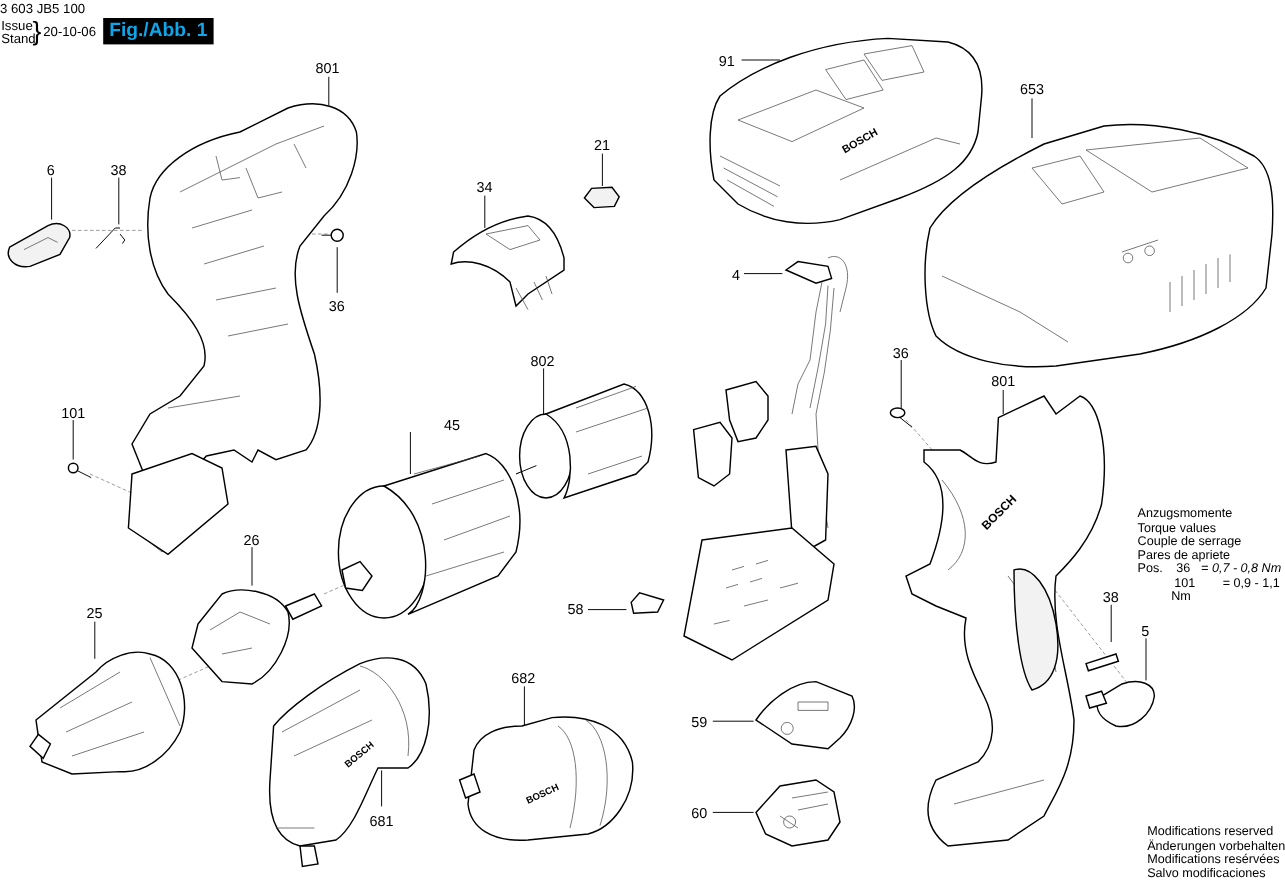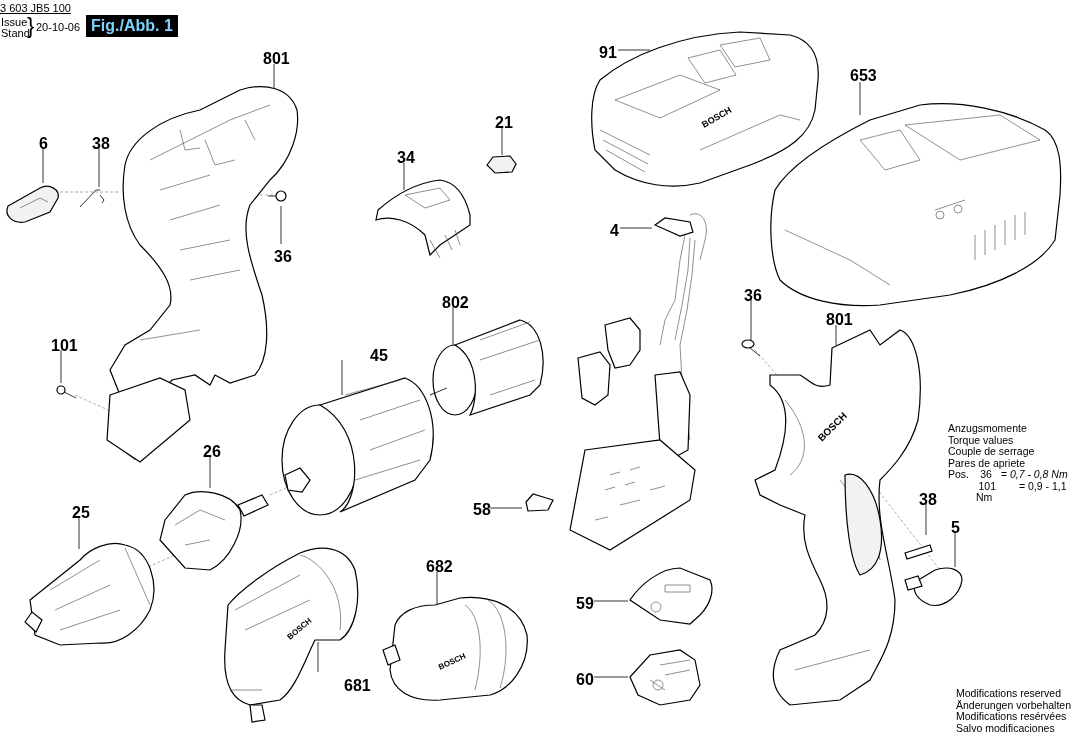"3 603 JB5 100" div.hdr { text-decoration: underline -> none }
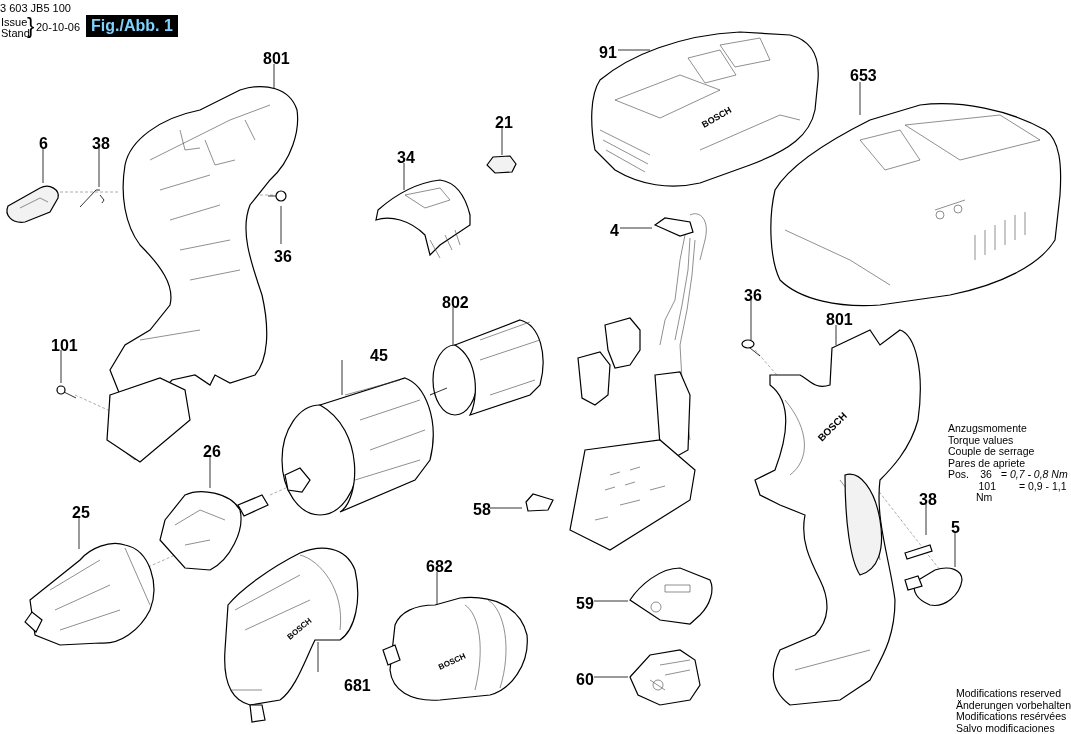"Fig./Abb. 1" .fig { color: #7dd3fc -> #0ea5e9 }
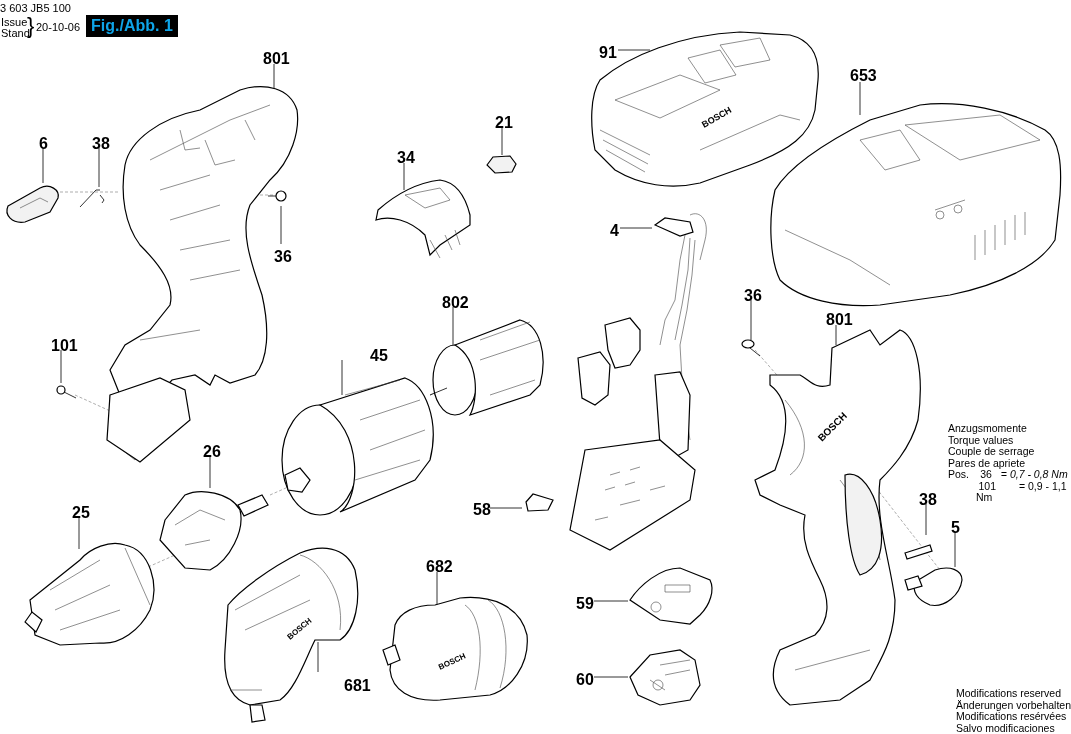"801" .lbl { font-size: 16px -> 12px; font-weight: bold -> normal }
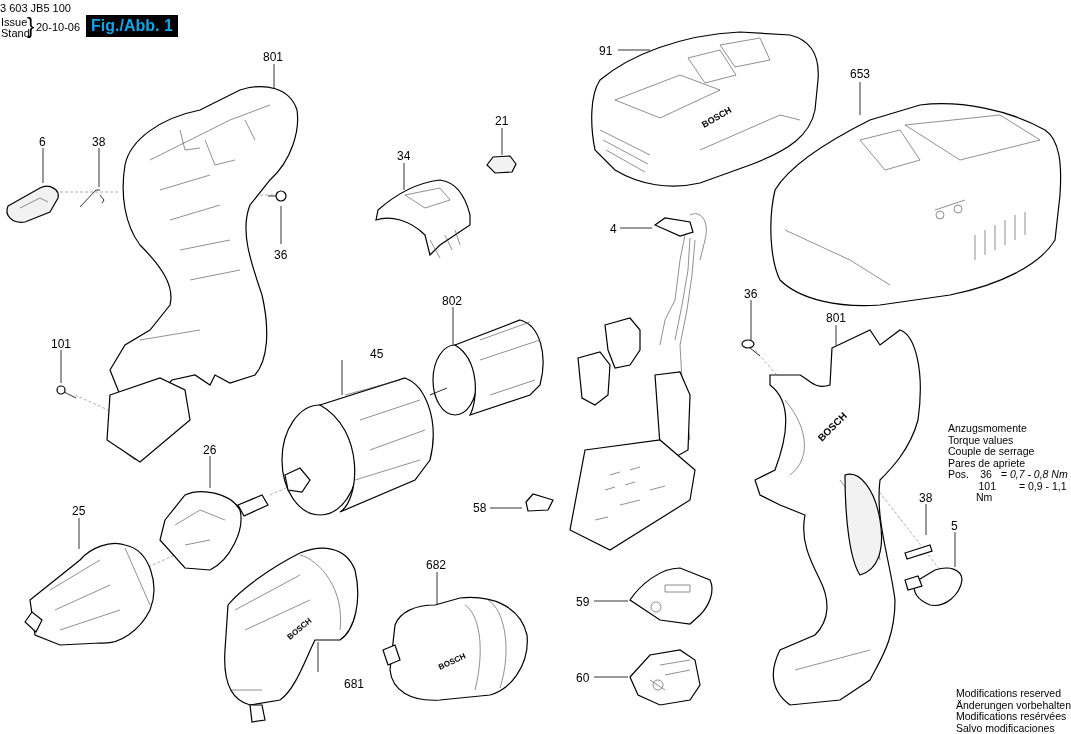"681" div.lbl { margin-left: 36px -> none }
